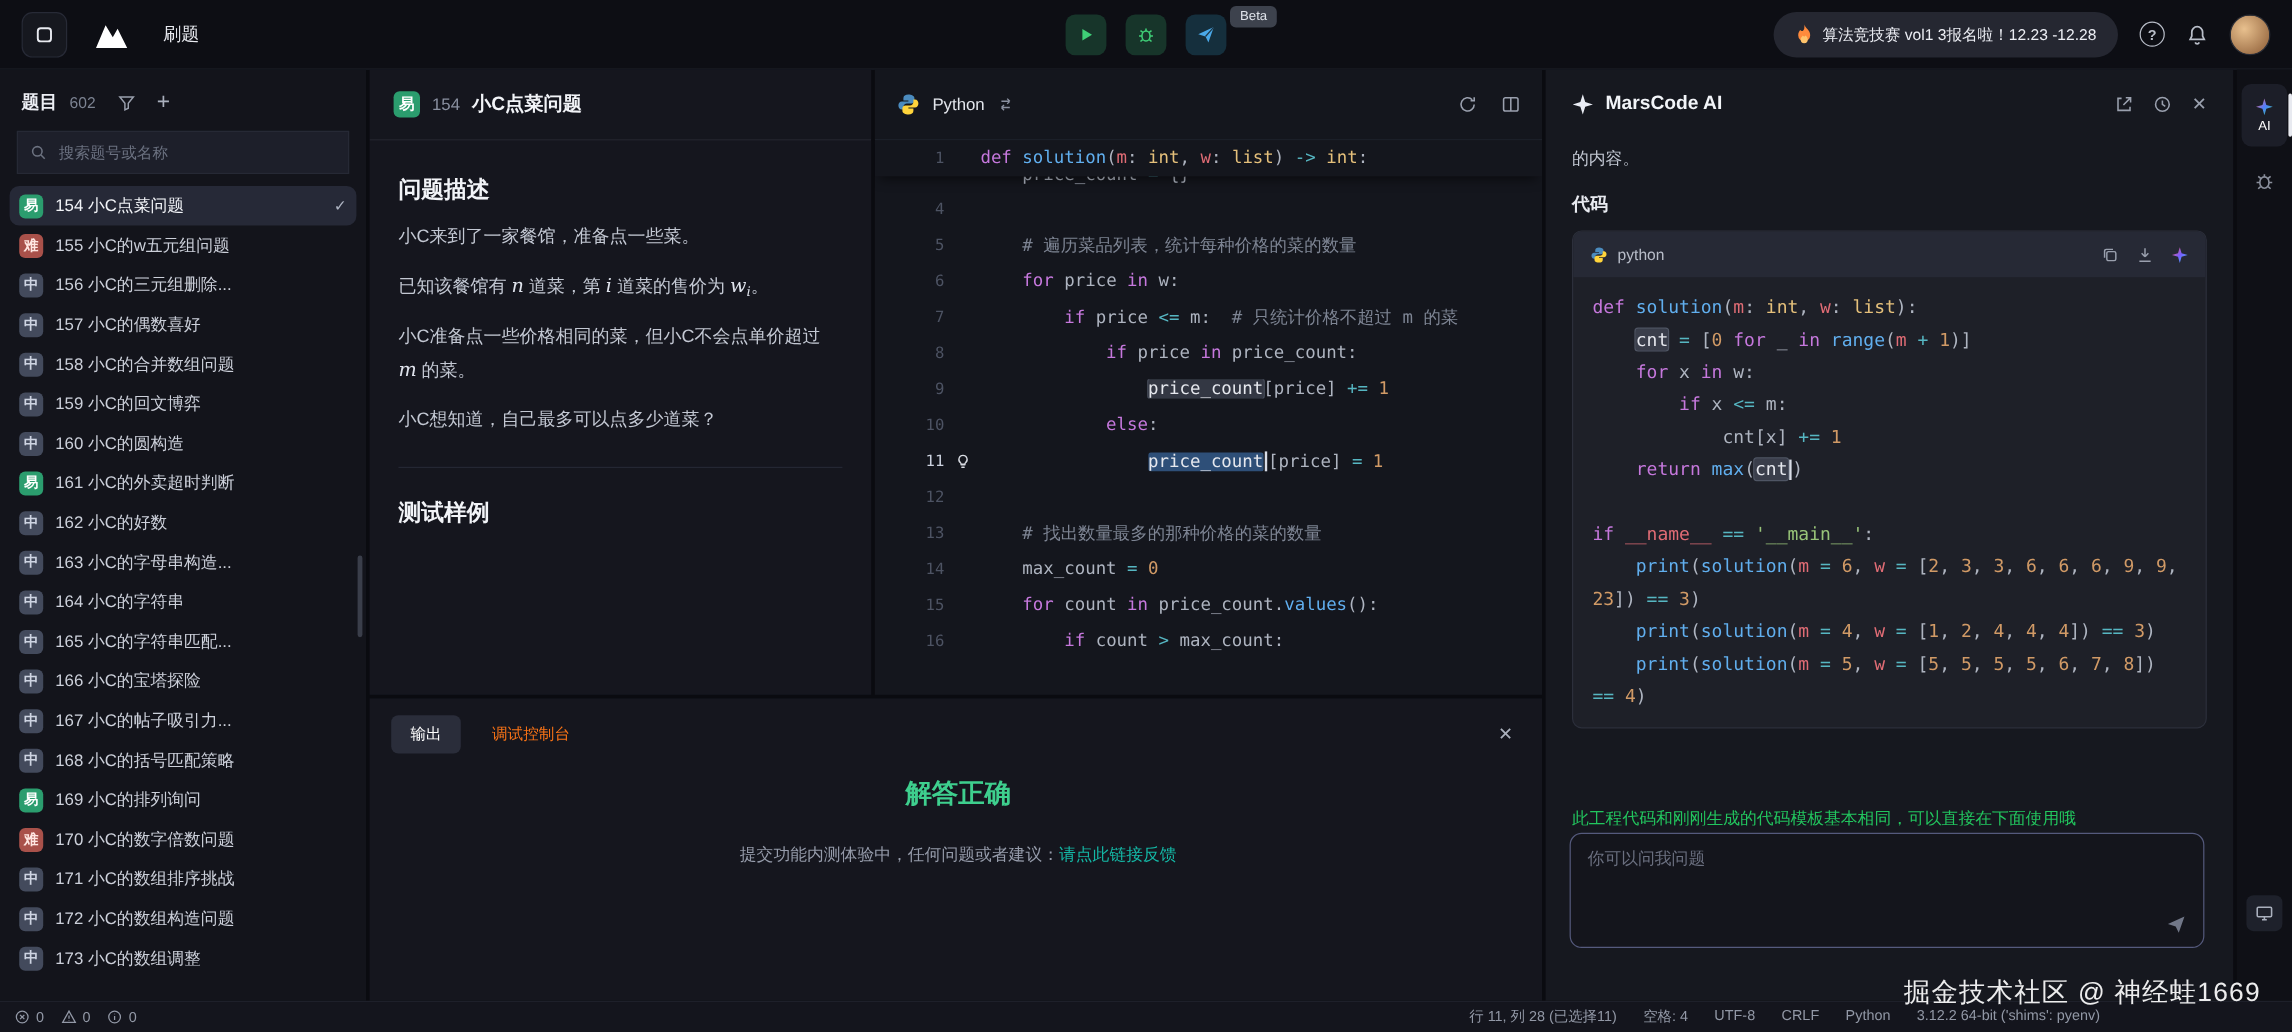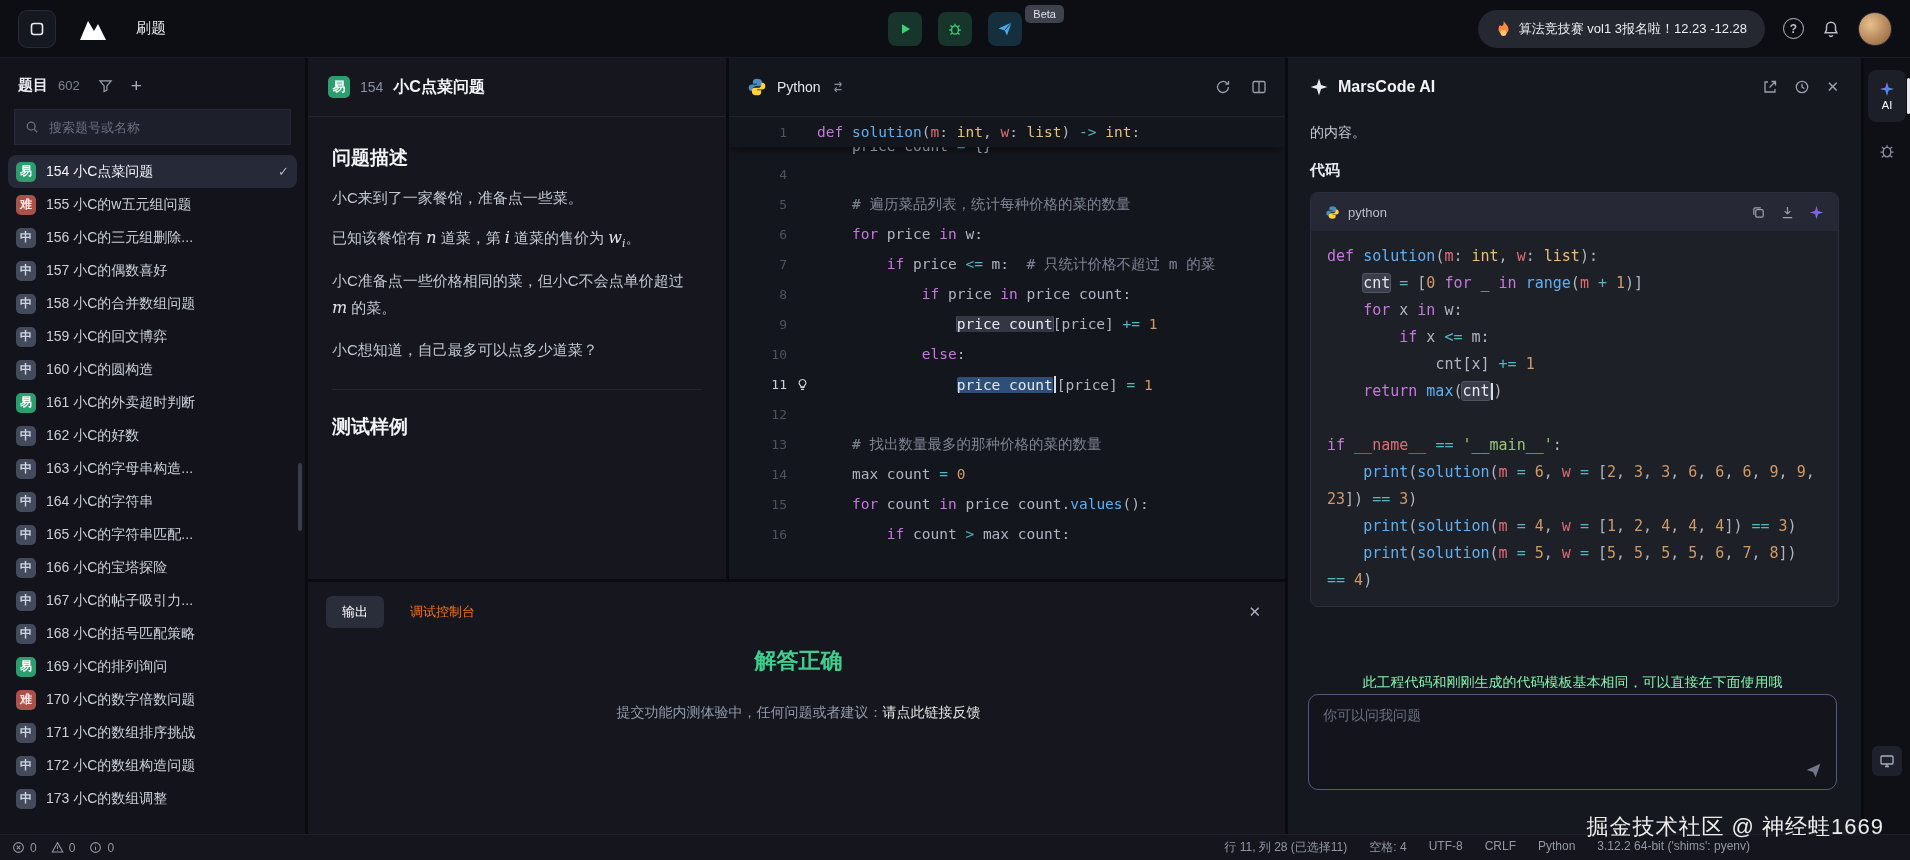"此工程代码和刚刚生成的代码模板基本相同，可以直接在下面使用哦" .ai-partial-bottom { color: #86efac -> #22c55e; text-align: center -> none }
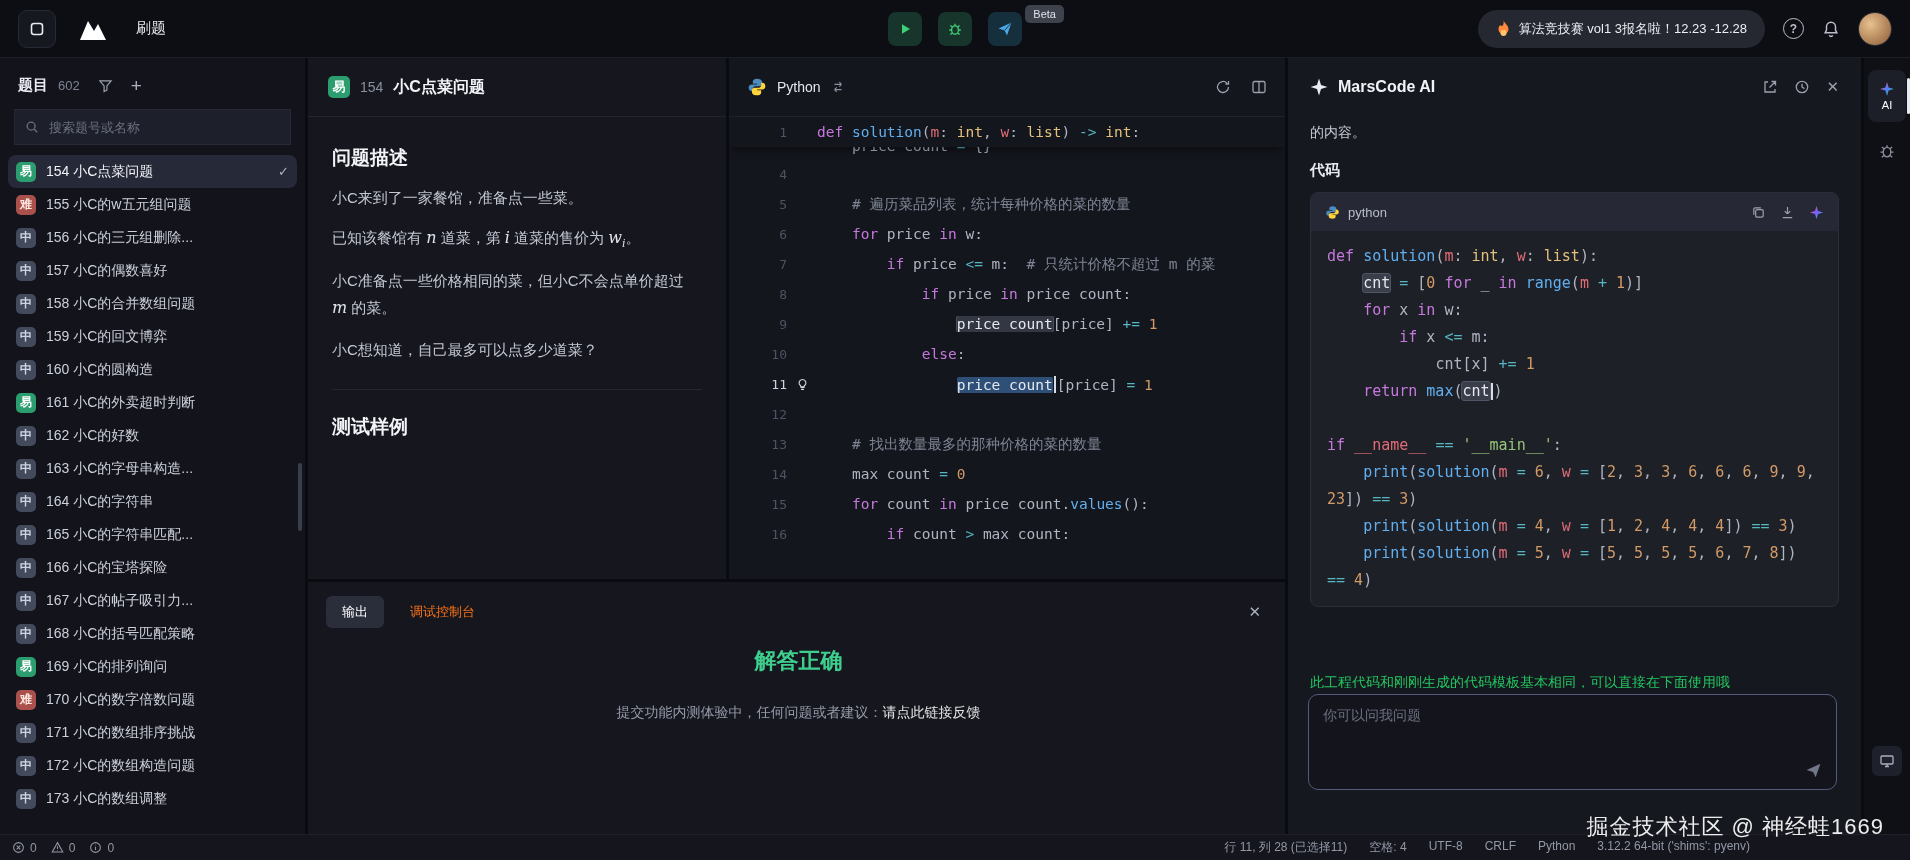"请点此链接反馈" .out-feedback a { color: #e5e5e5 -> #14b8a6 }
